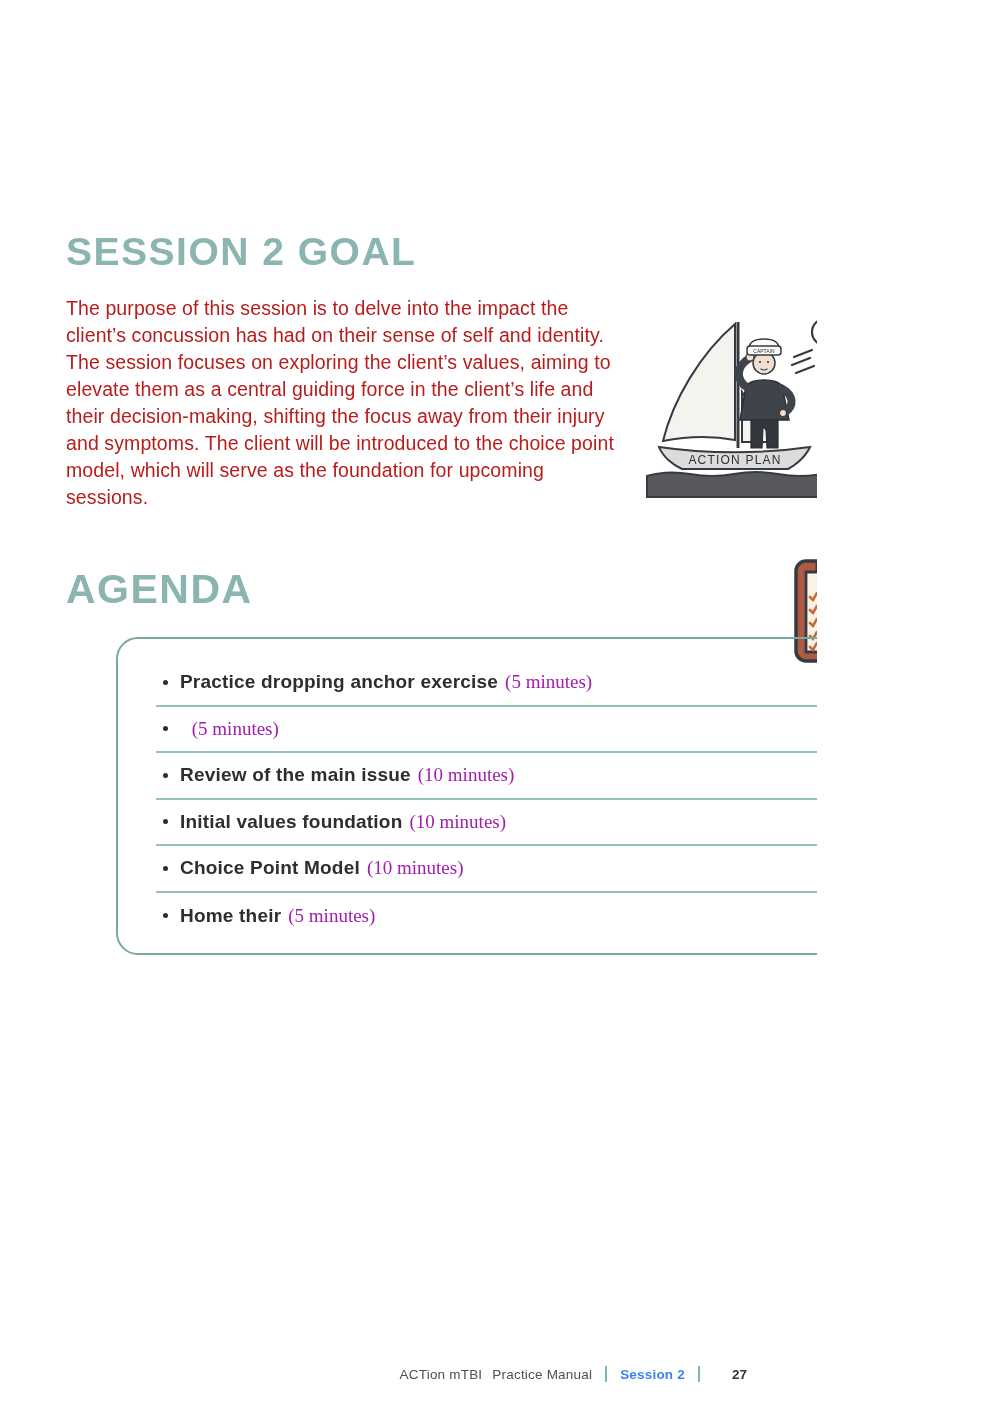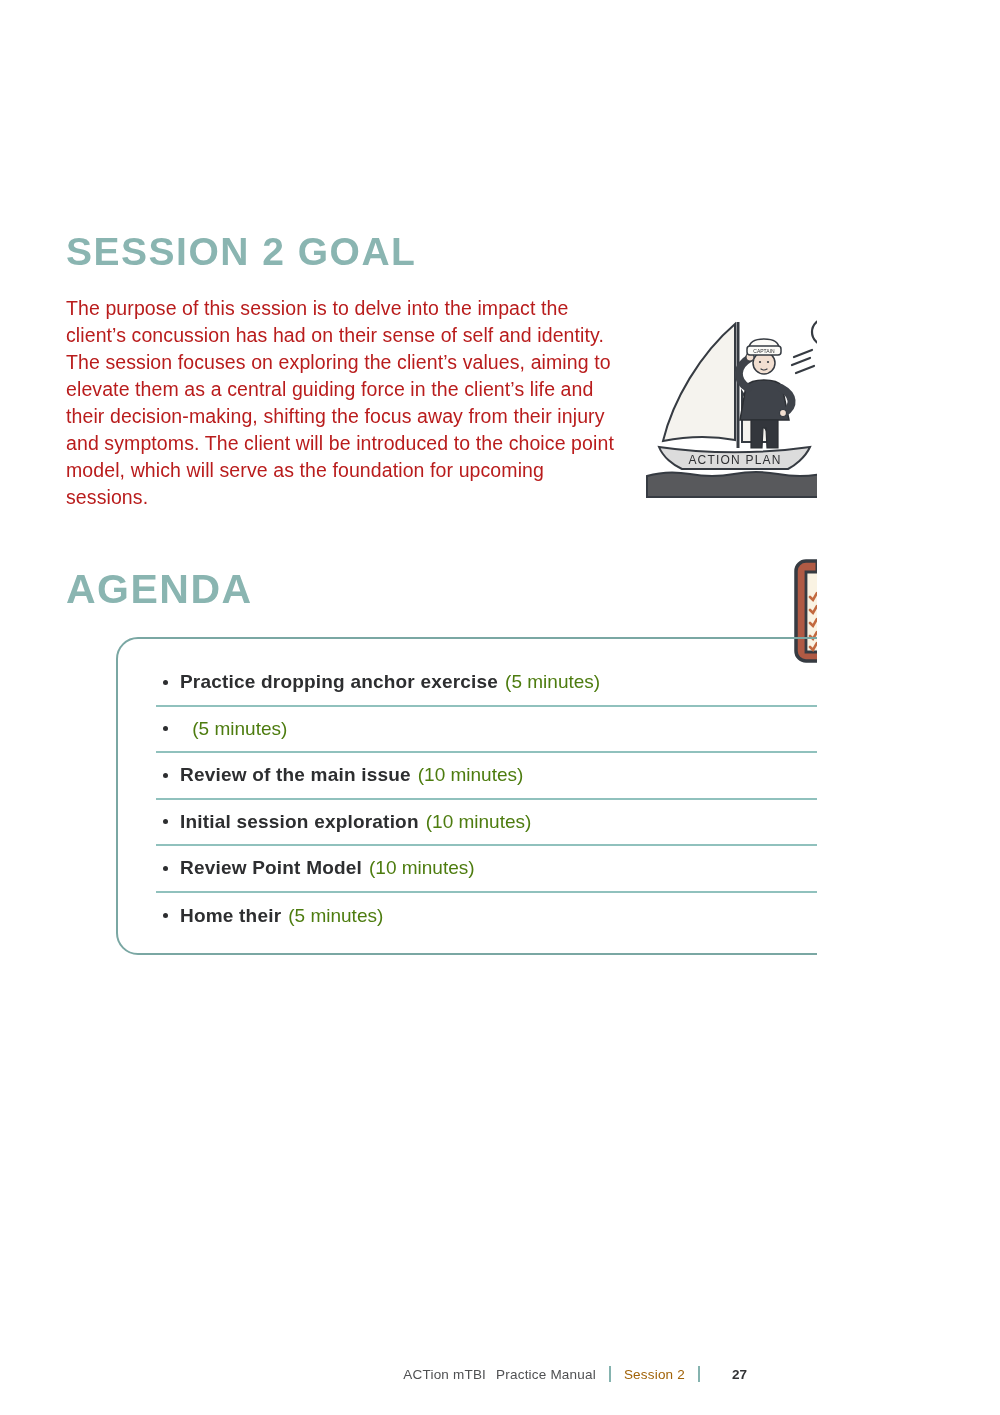"(5 minutes)" .agenda-duration { color: #4d7c0f -> #a21caf; font-family: none -> Liberation Serif, serif }
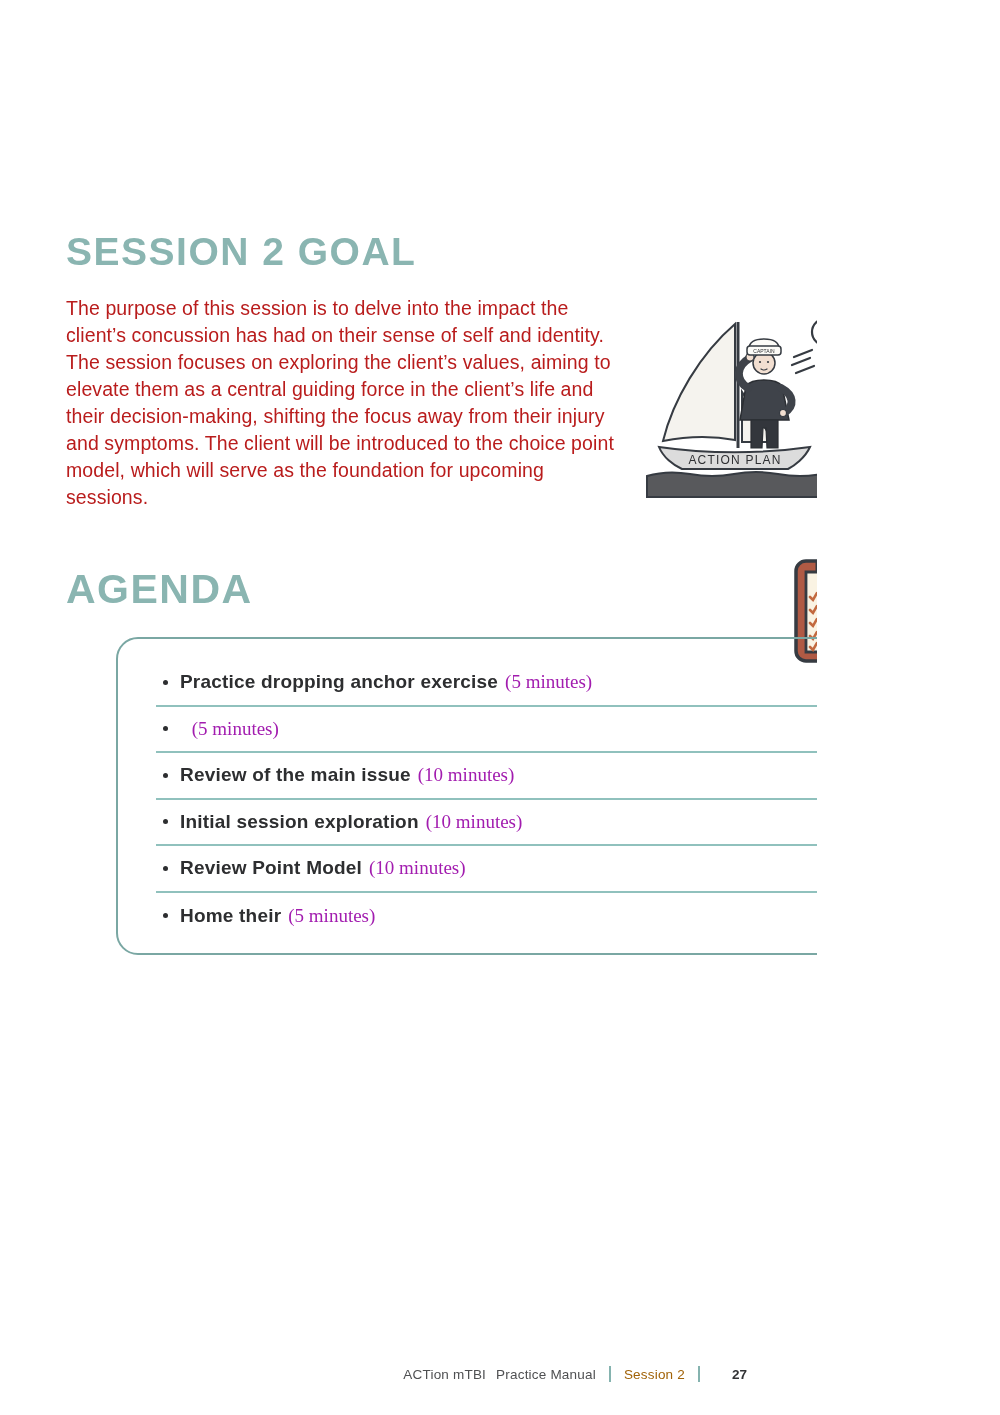"Initial session exploration" span.agenda-label { text: session exploration -> values foundation }
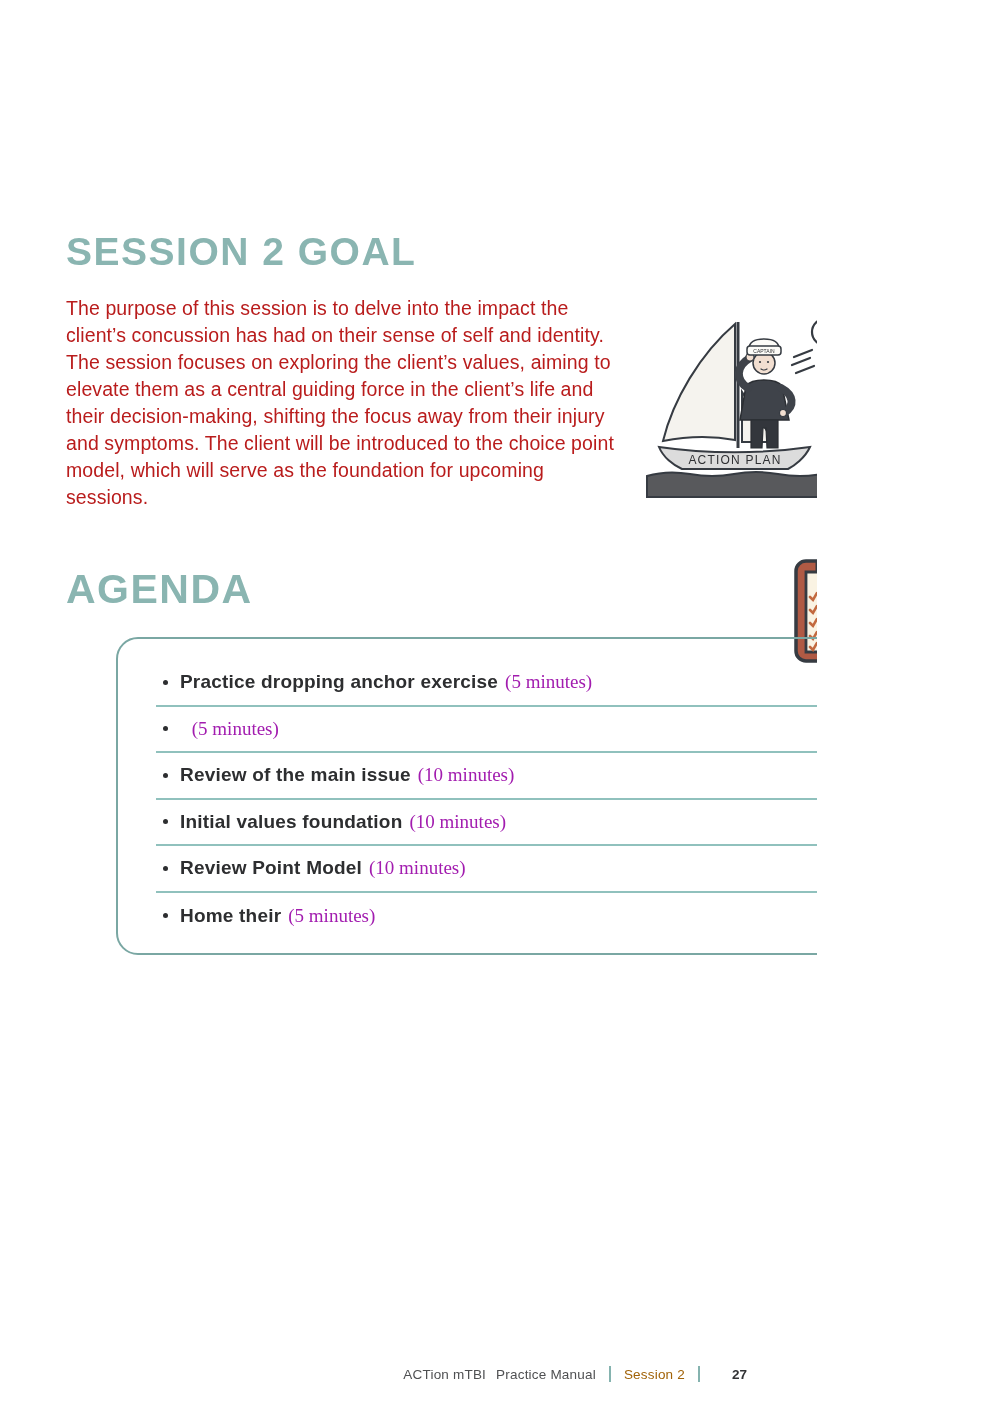"Review Point Model" span.agenda-label { text: Review -> Choice }
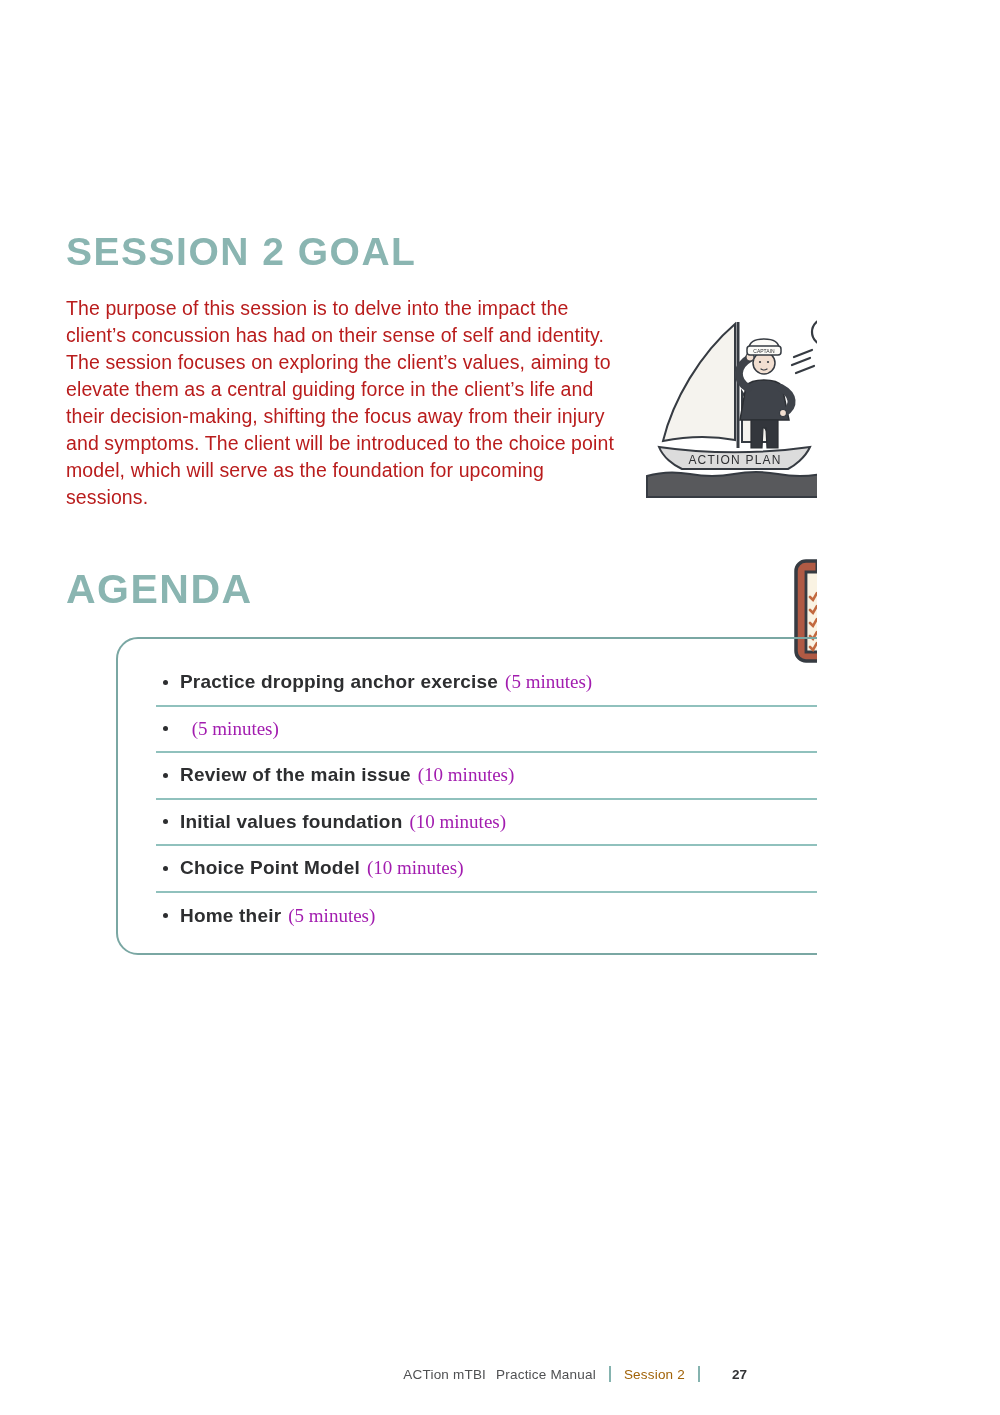"Session 2" .footer .section { color: #a16207 -> #3b82f6; font-weight: normal -> bold }
